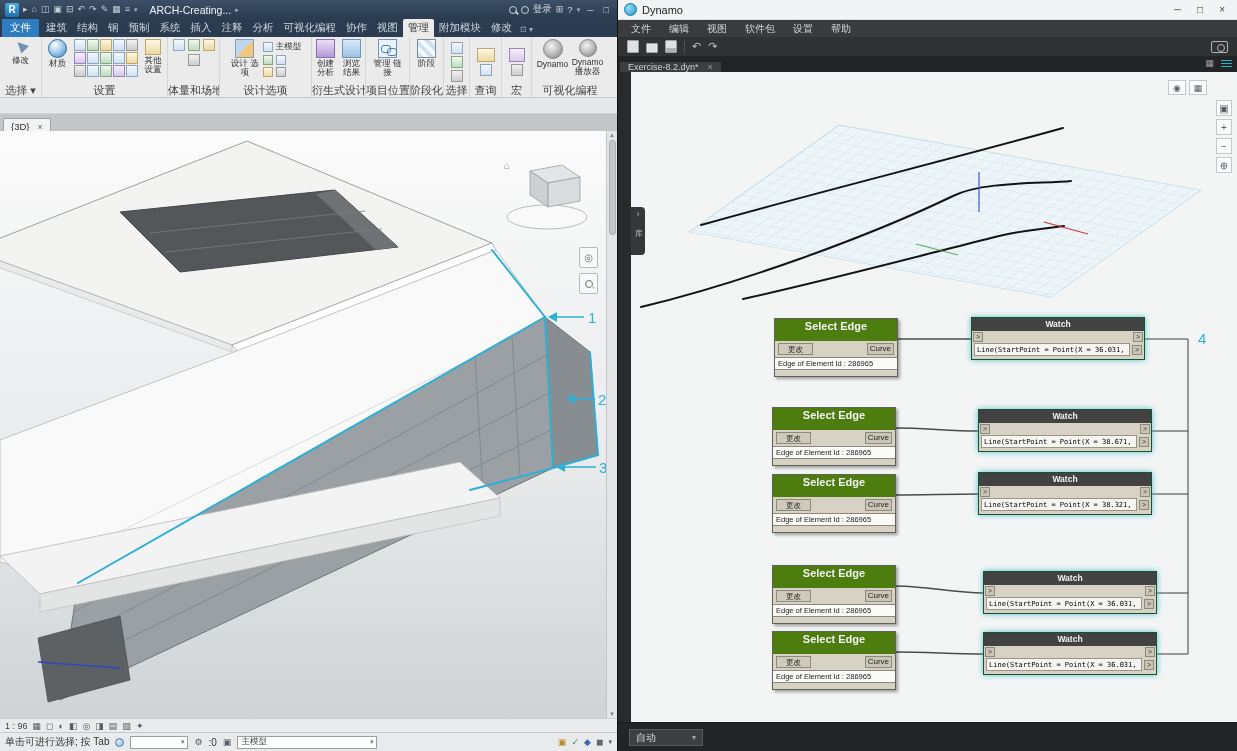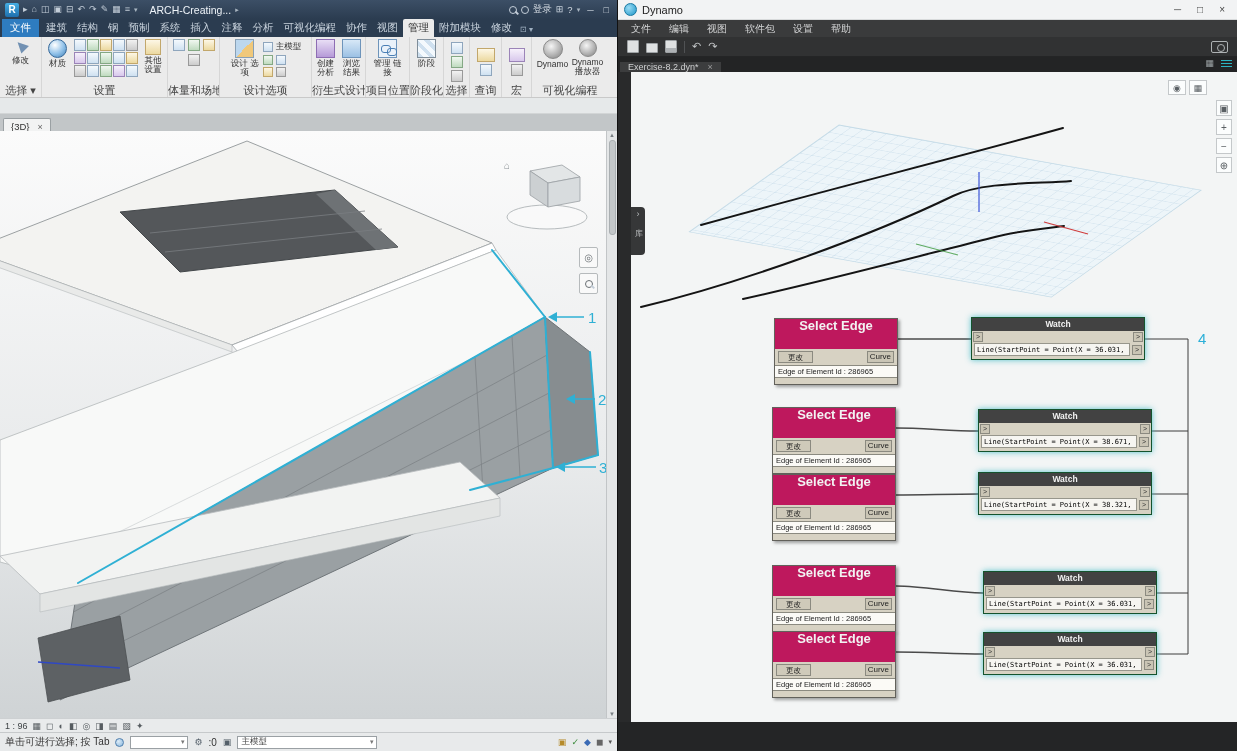"Select Edge" .se-head { background: #be185d -> #4d7c0f; font-size: 13px -> 11px; height: 30px -> 22px }
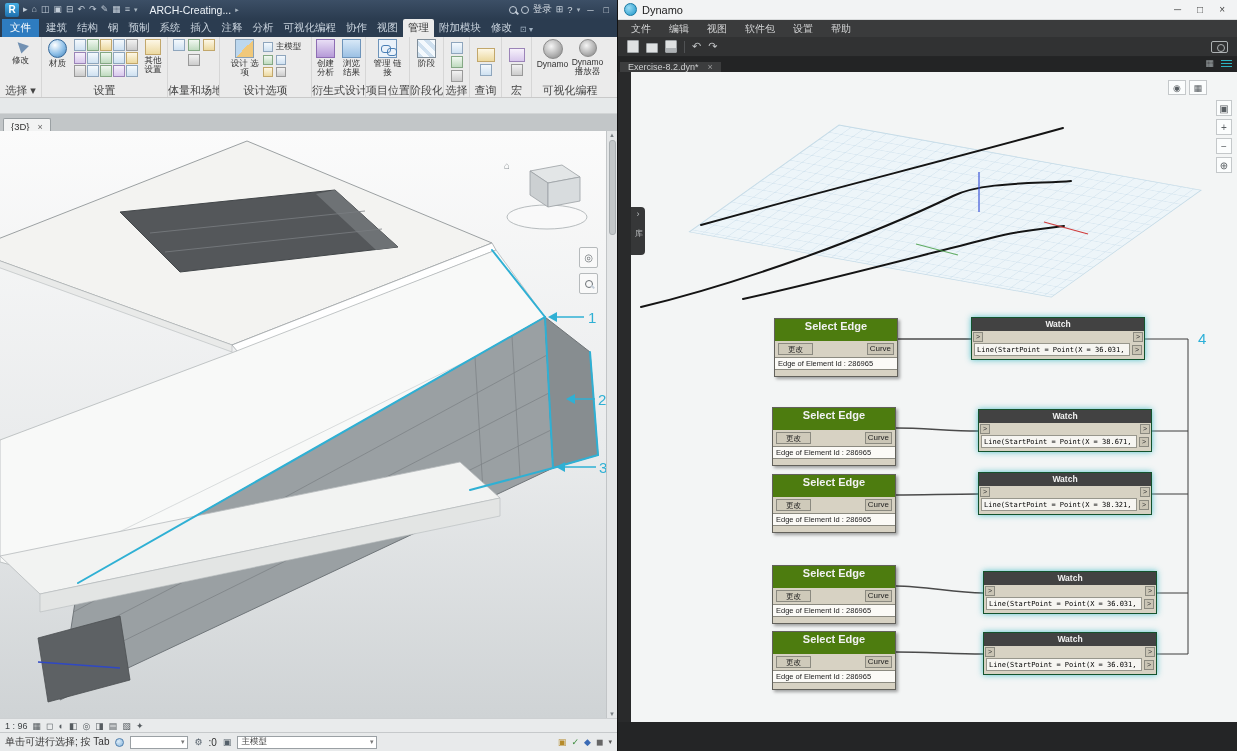"自动" div.dy-bottom { html: none -> <div> <div> <span>自动</span> <span>▾</span> </div> </div> }
